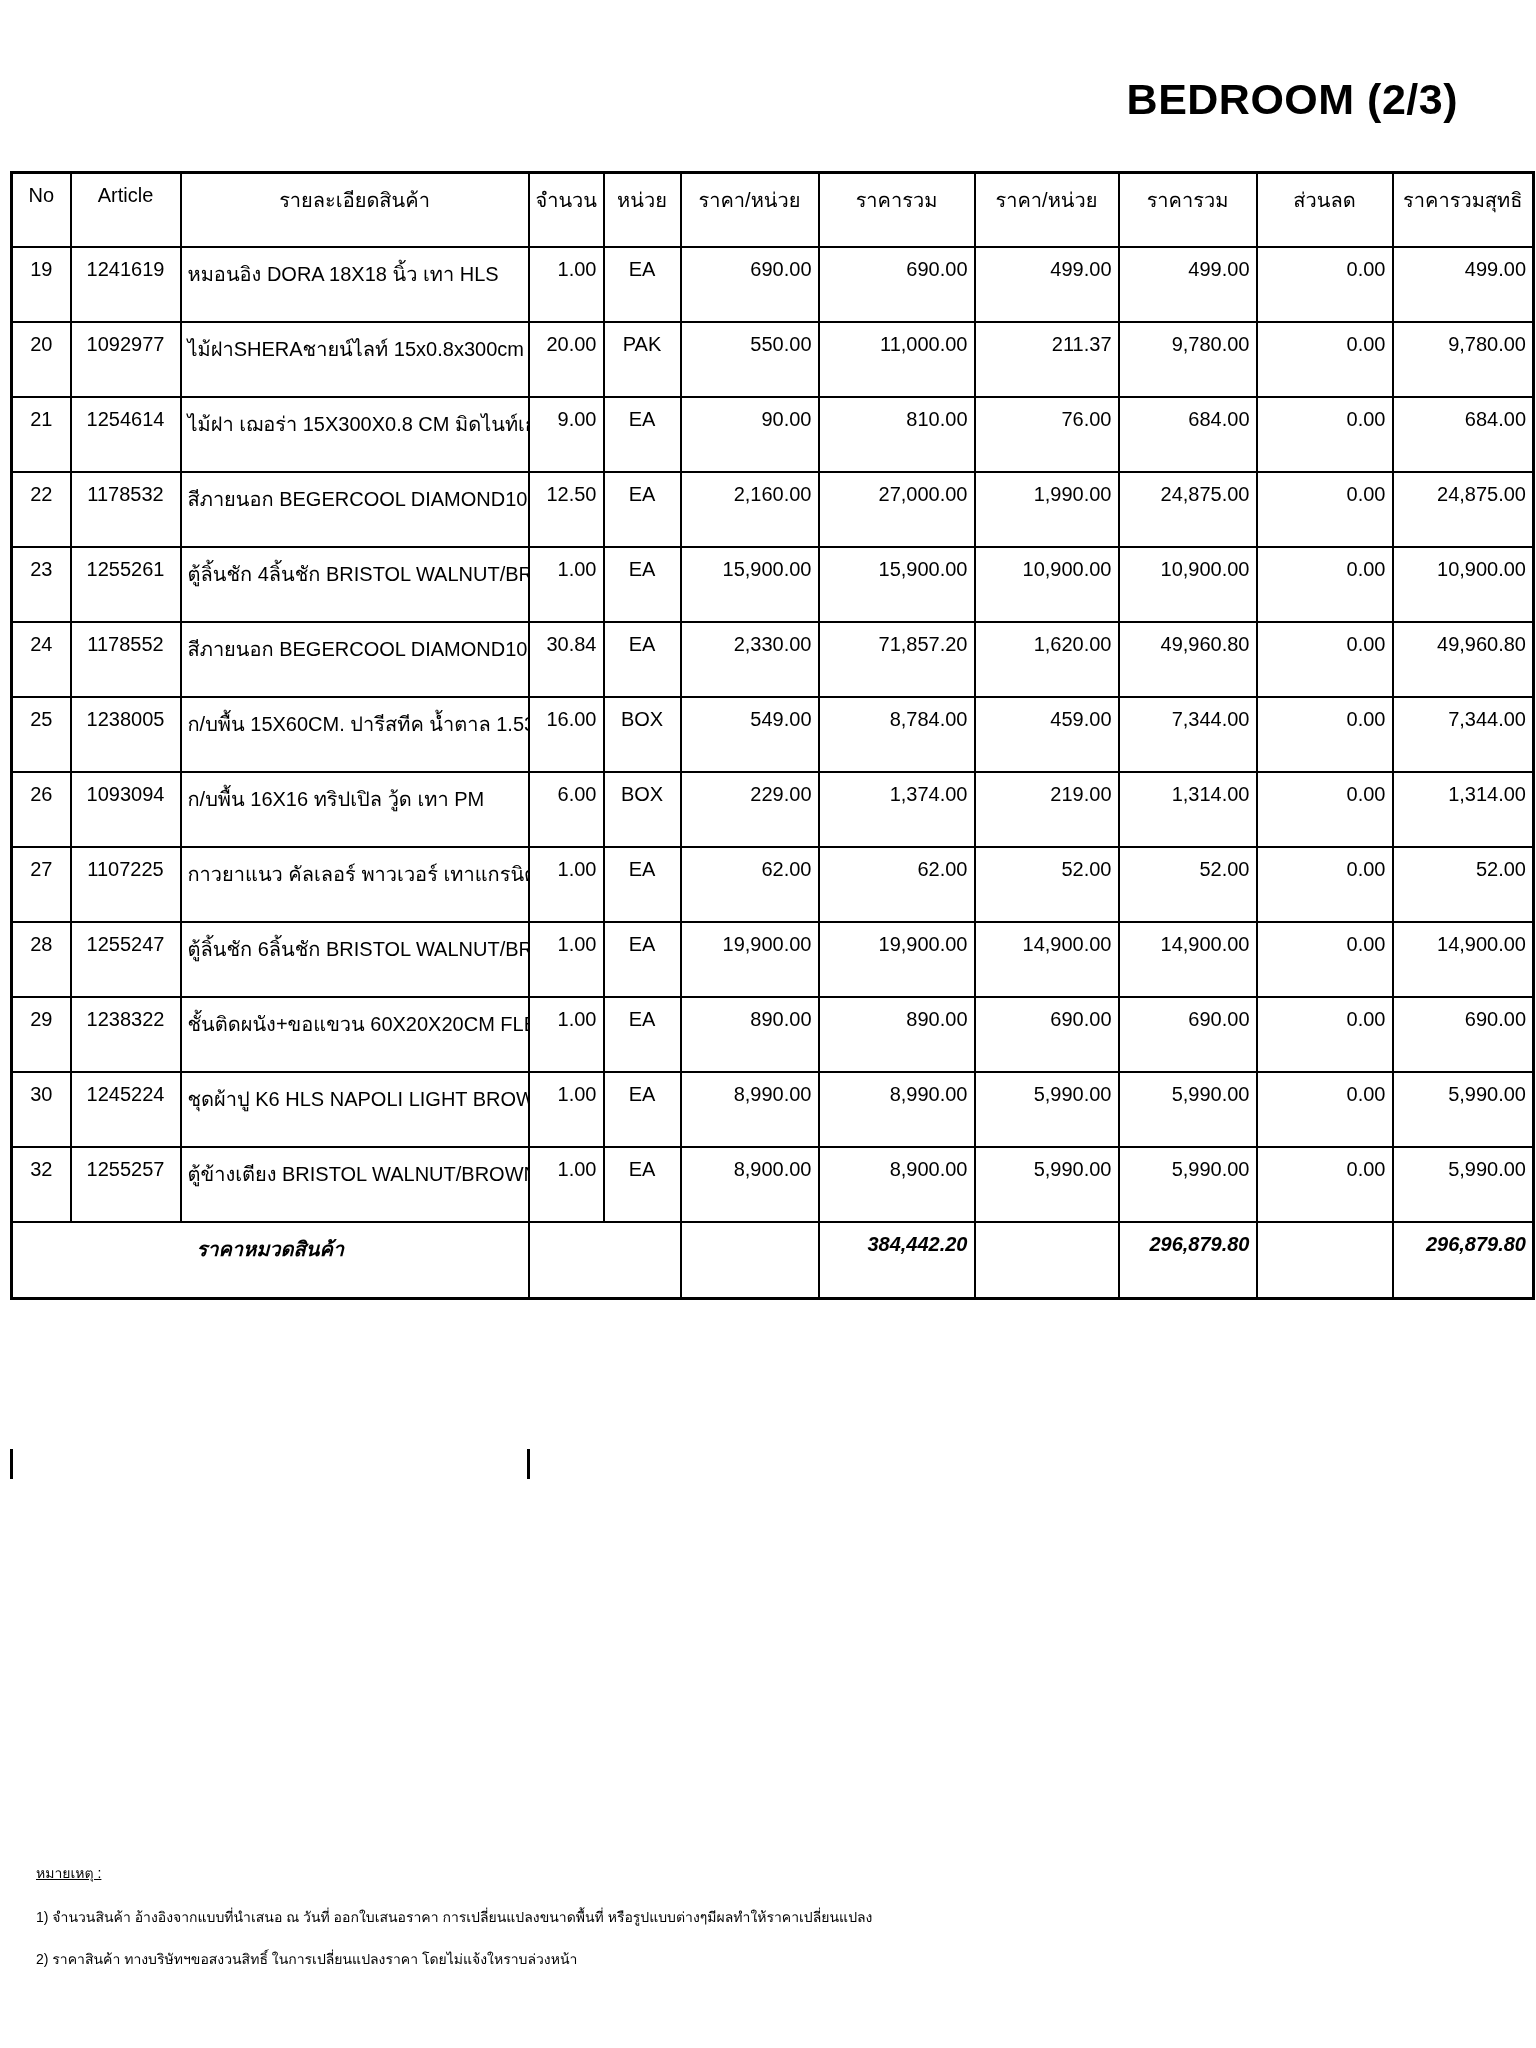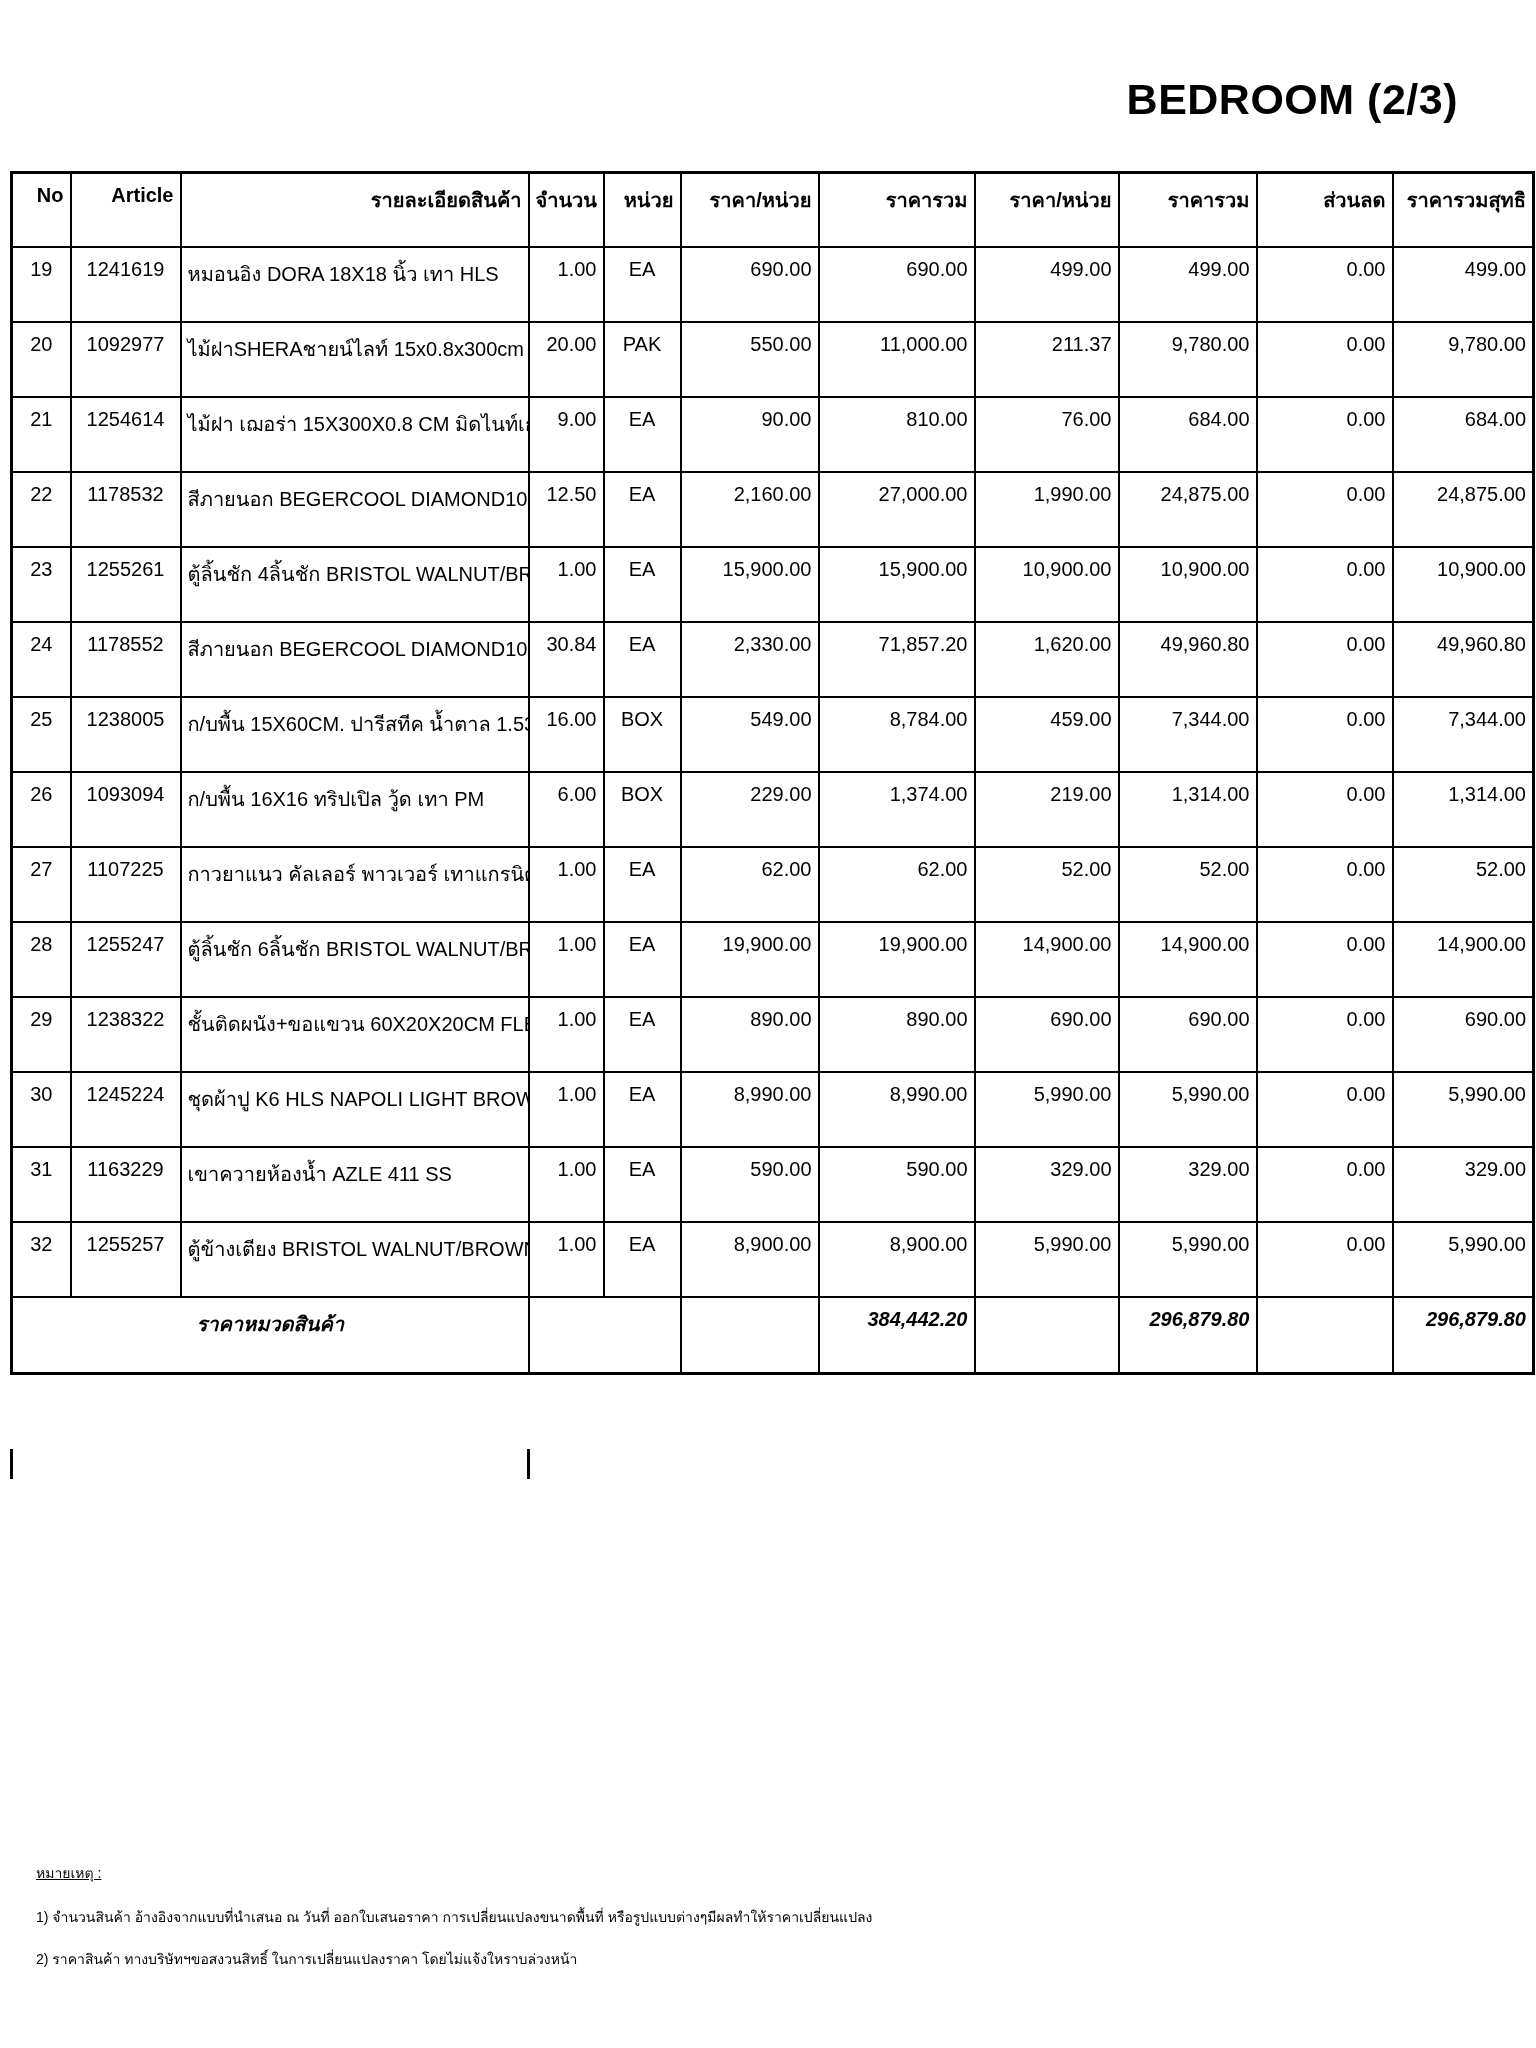"No" table.quote thead th { font-weight: bold -> normal; text-align: right -> center }
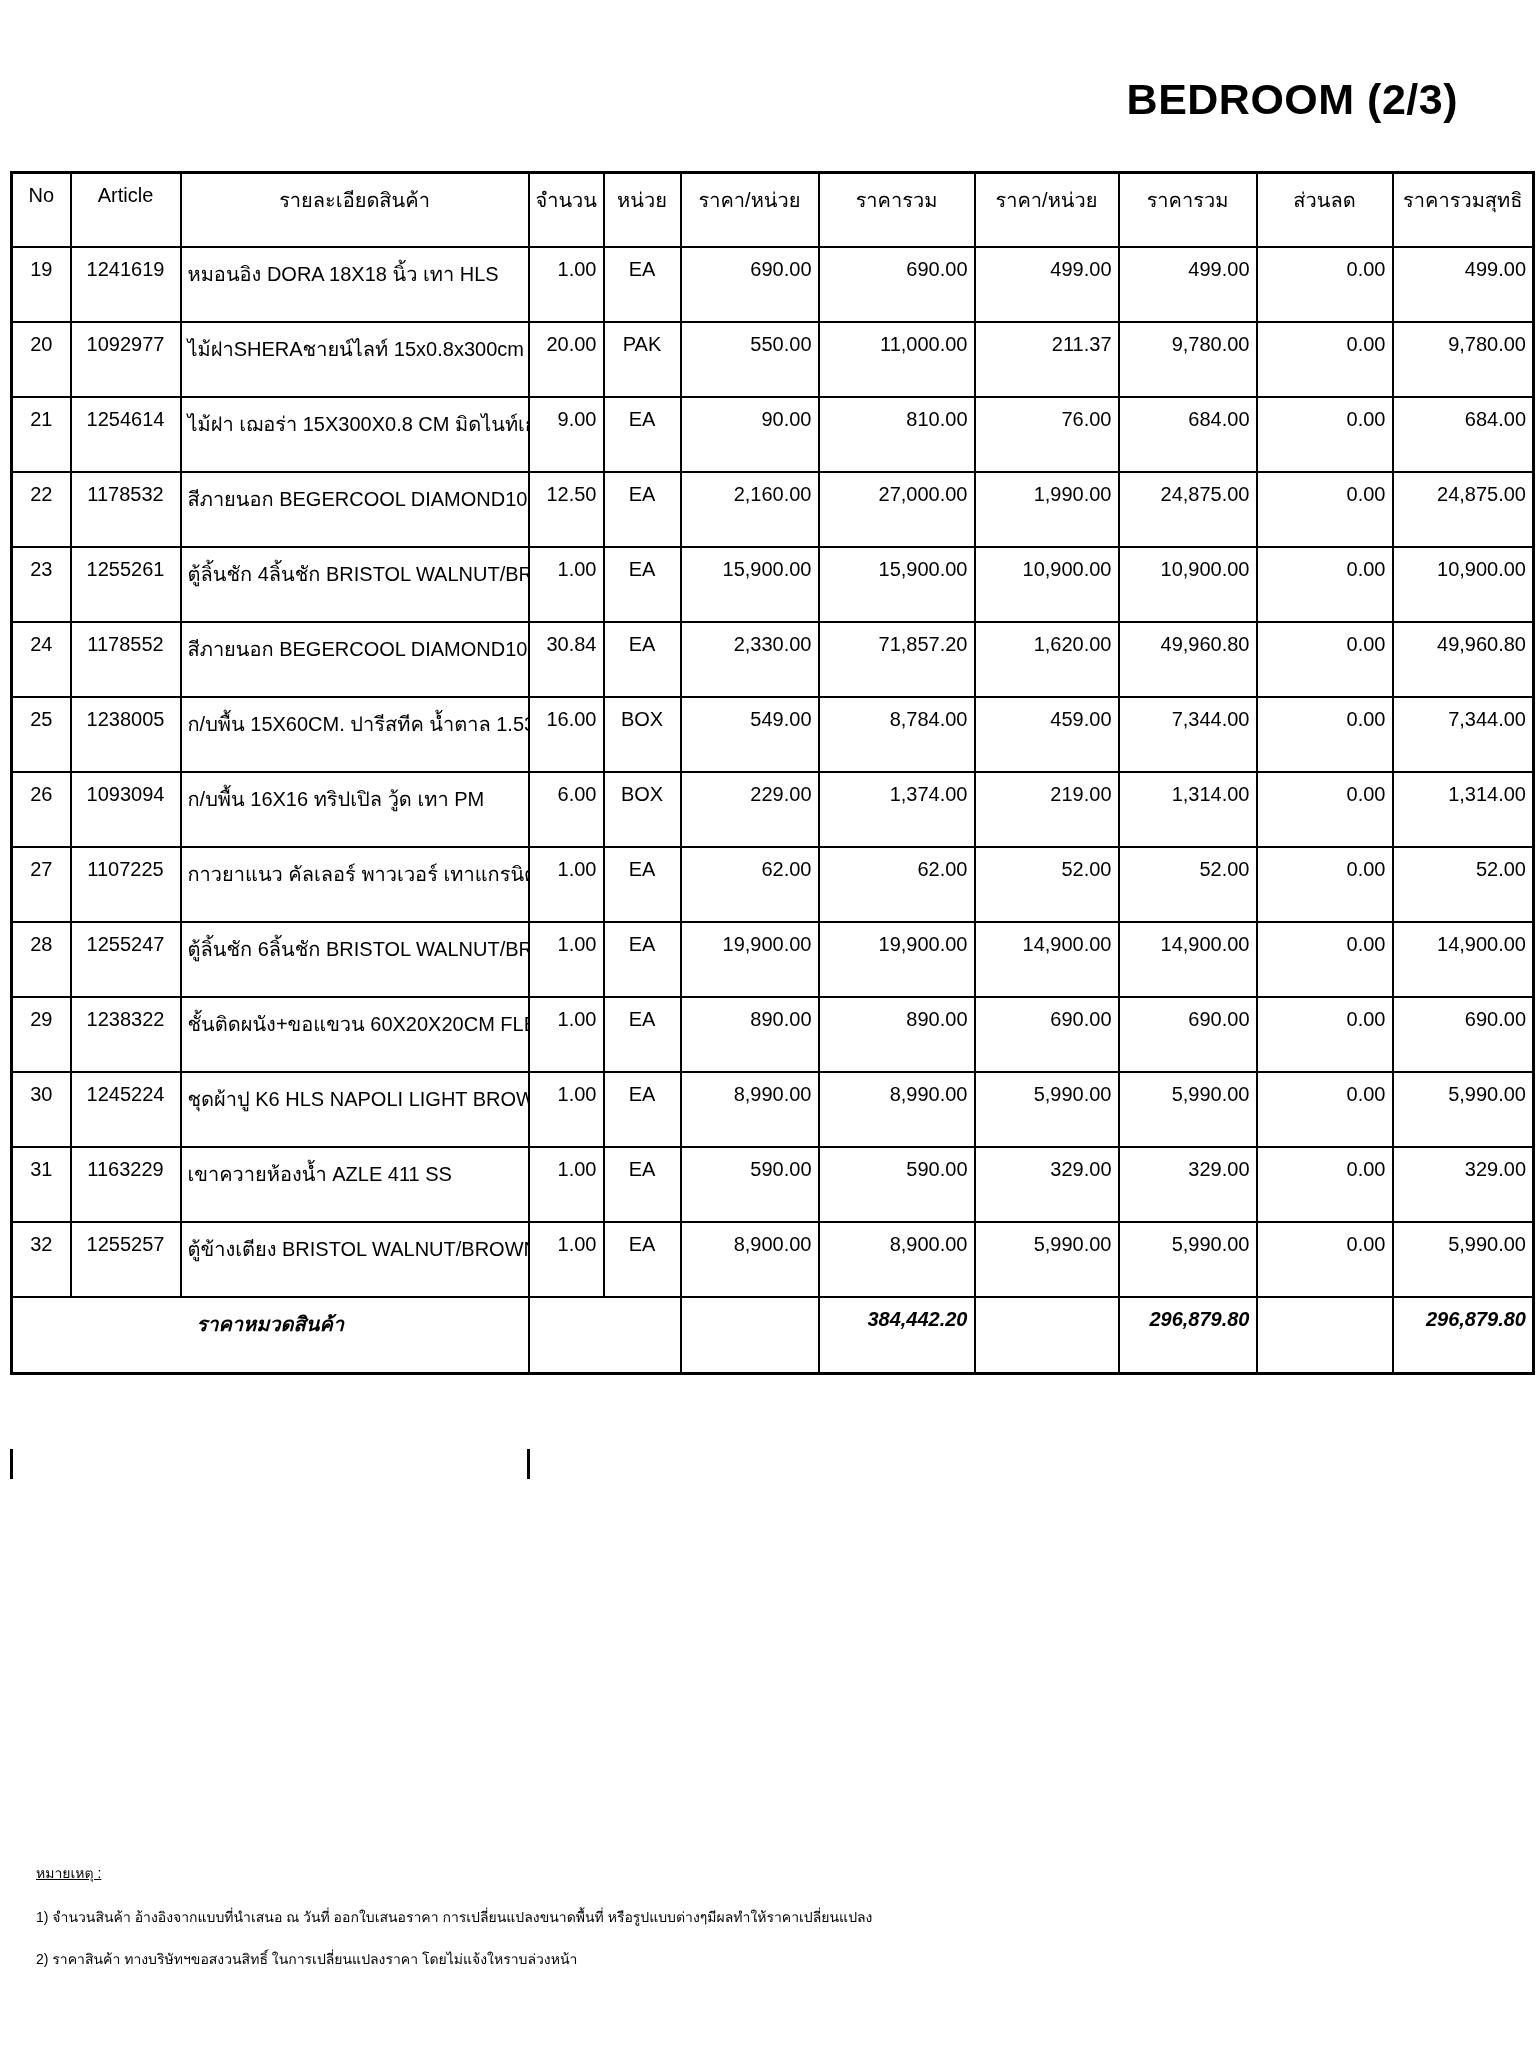"31" tr { html: <tr> <td>31</td> <td>1163229</td> <td>เขาควายห้องน้ำ AZLE 411 SS</td> <td>1.00</td> <td>EA</td> <td>590.00</td> <td>590.00</td> <td>329.00</td> <td>329.00</td> <td>0.00</td> <td>329.00</td> </tr> -> none }
